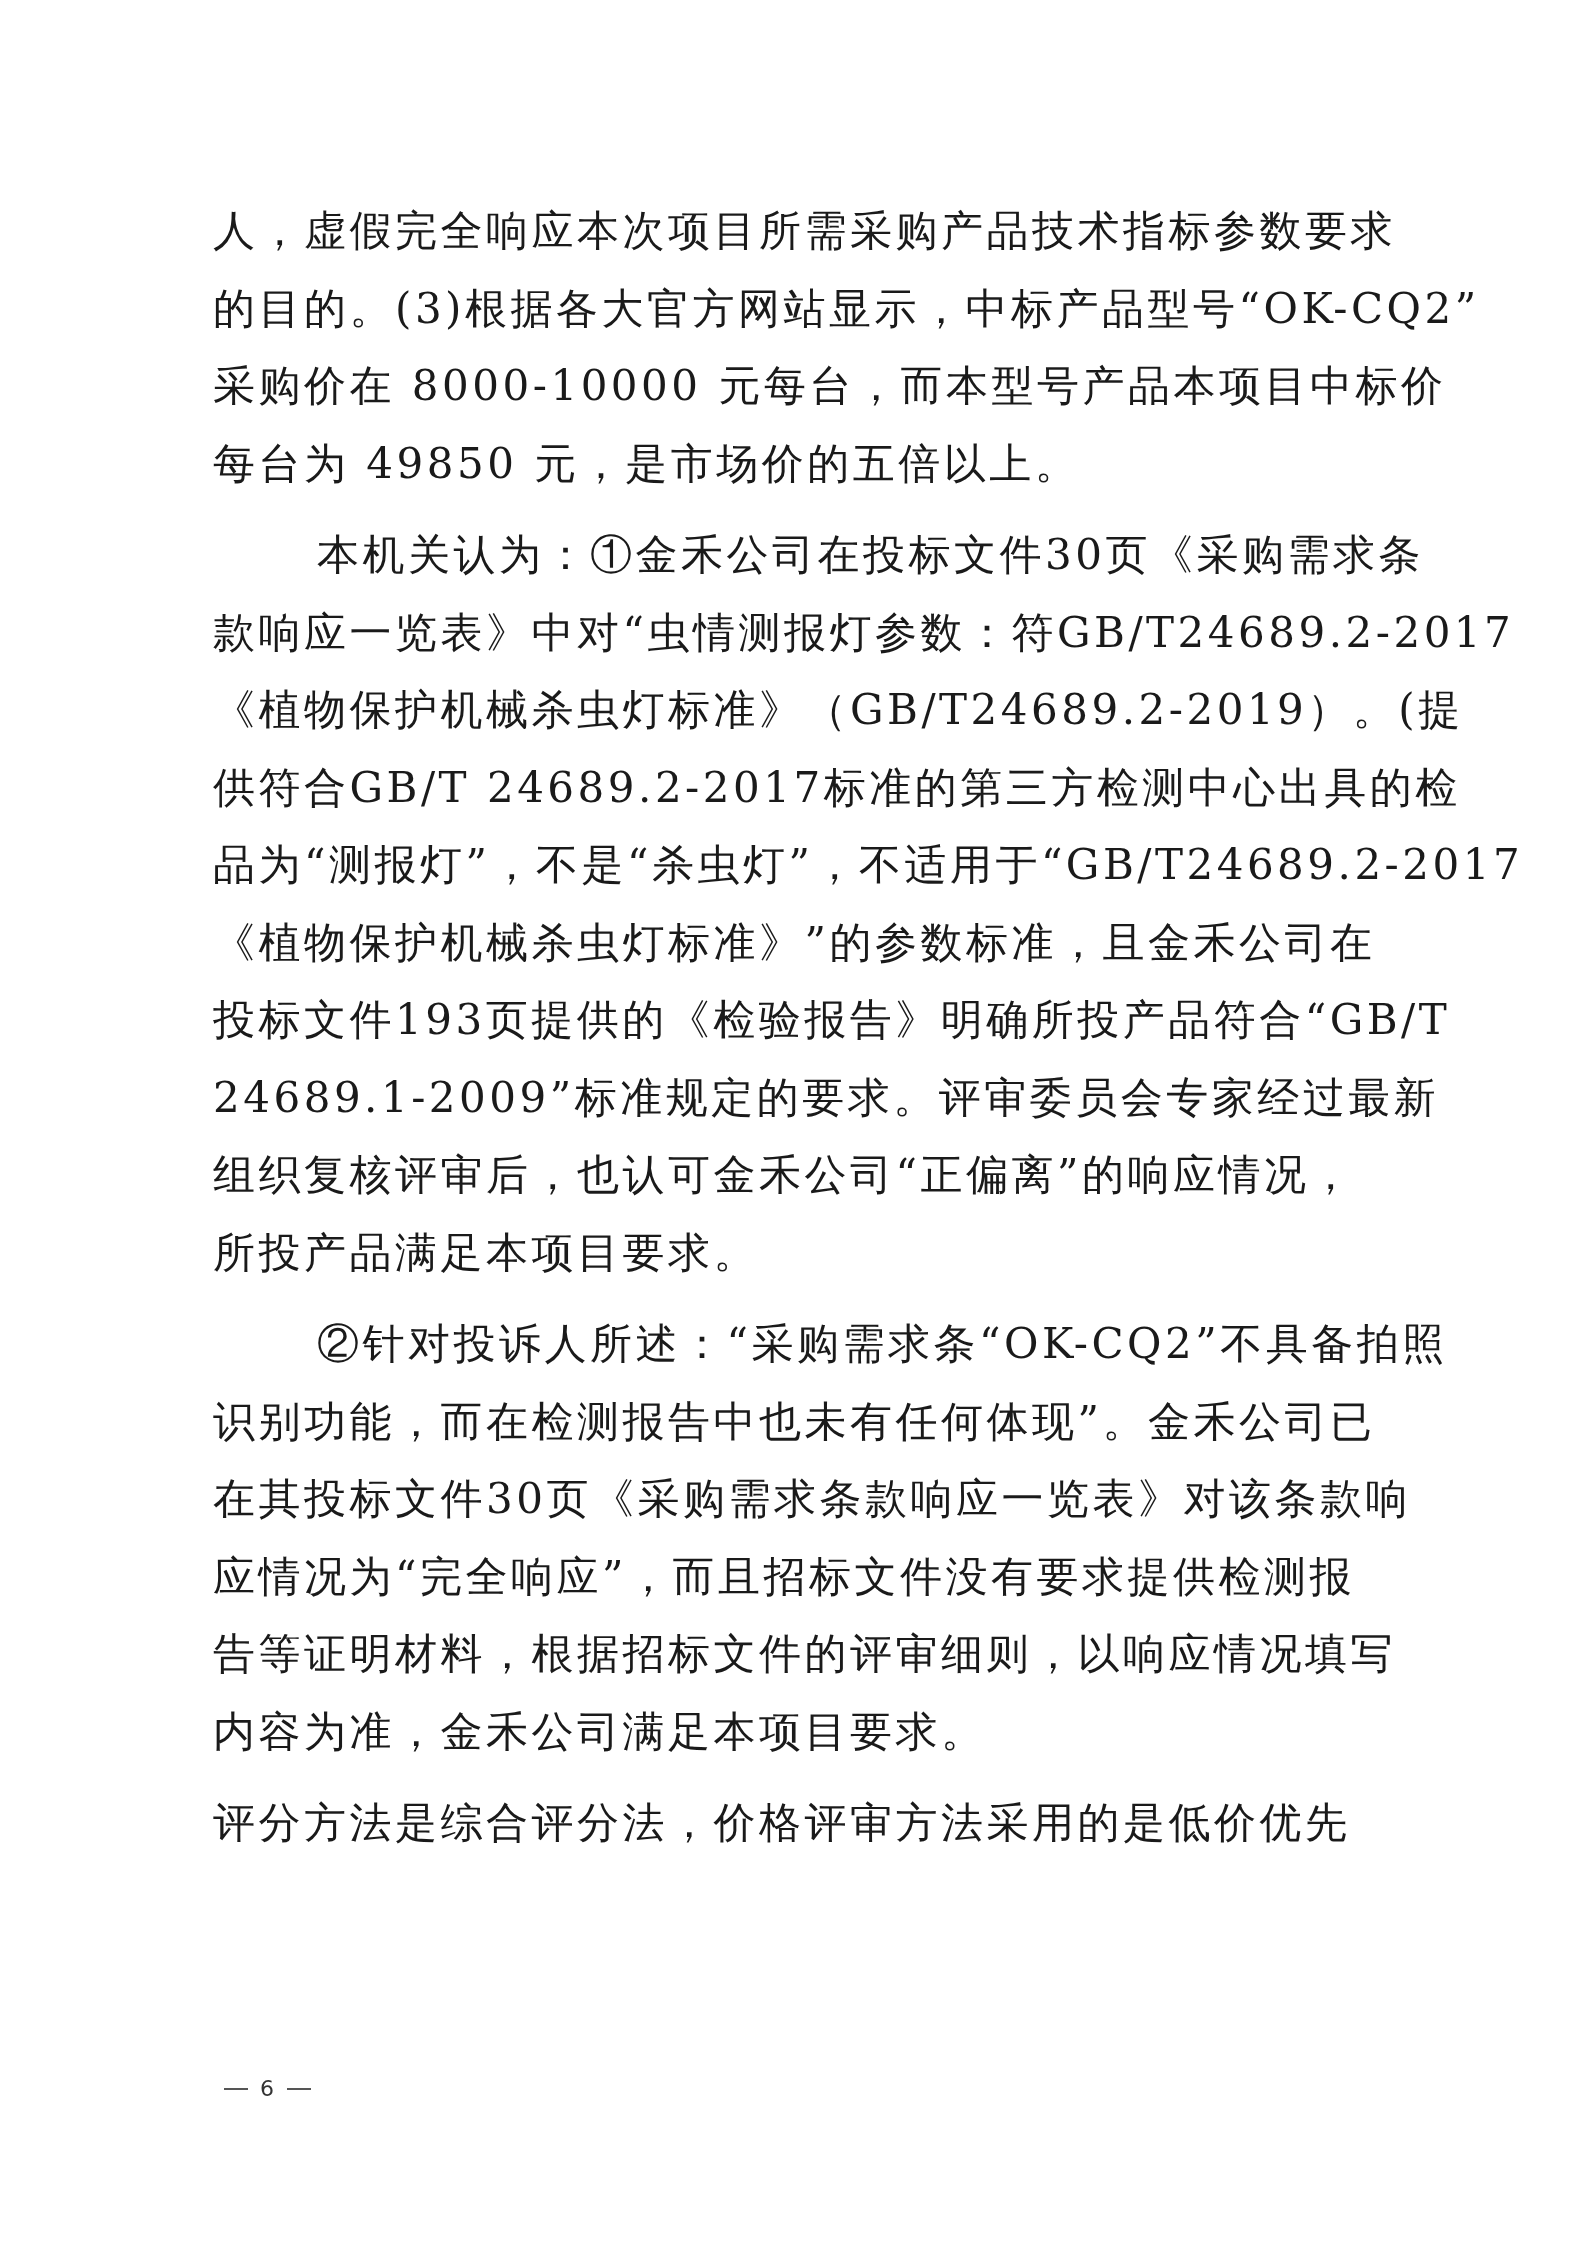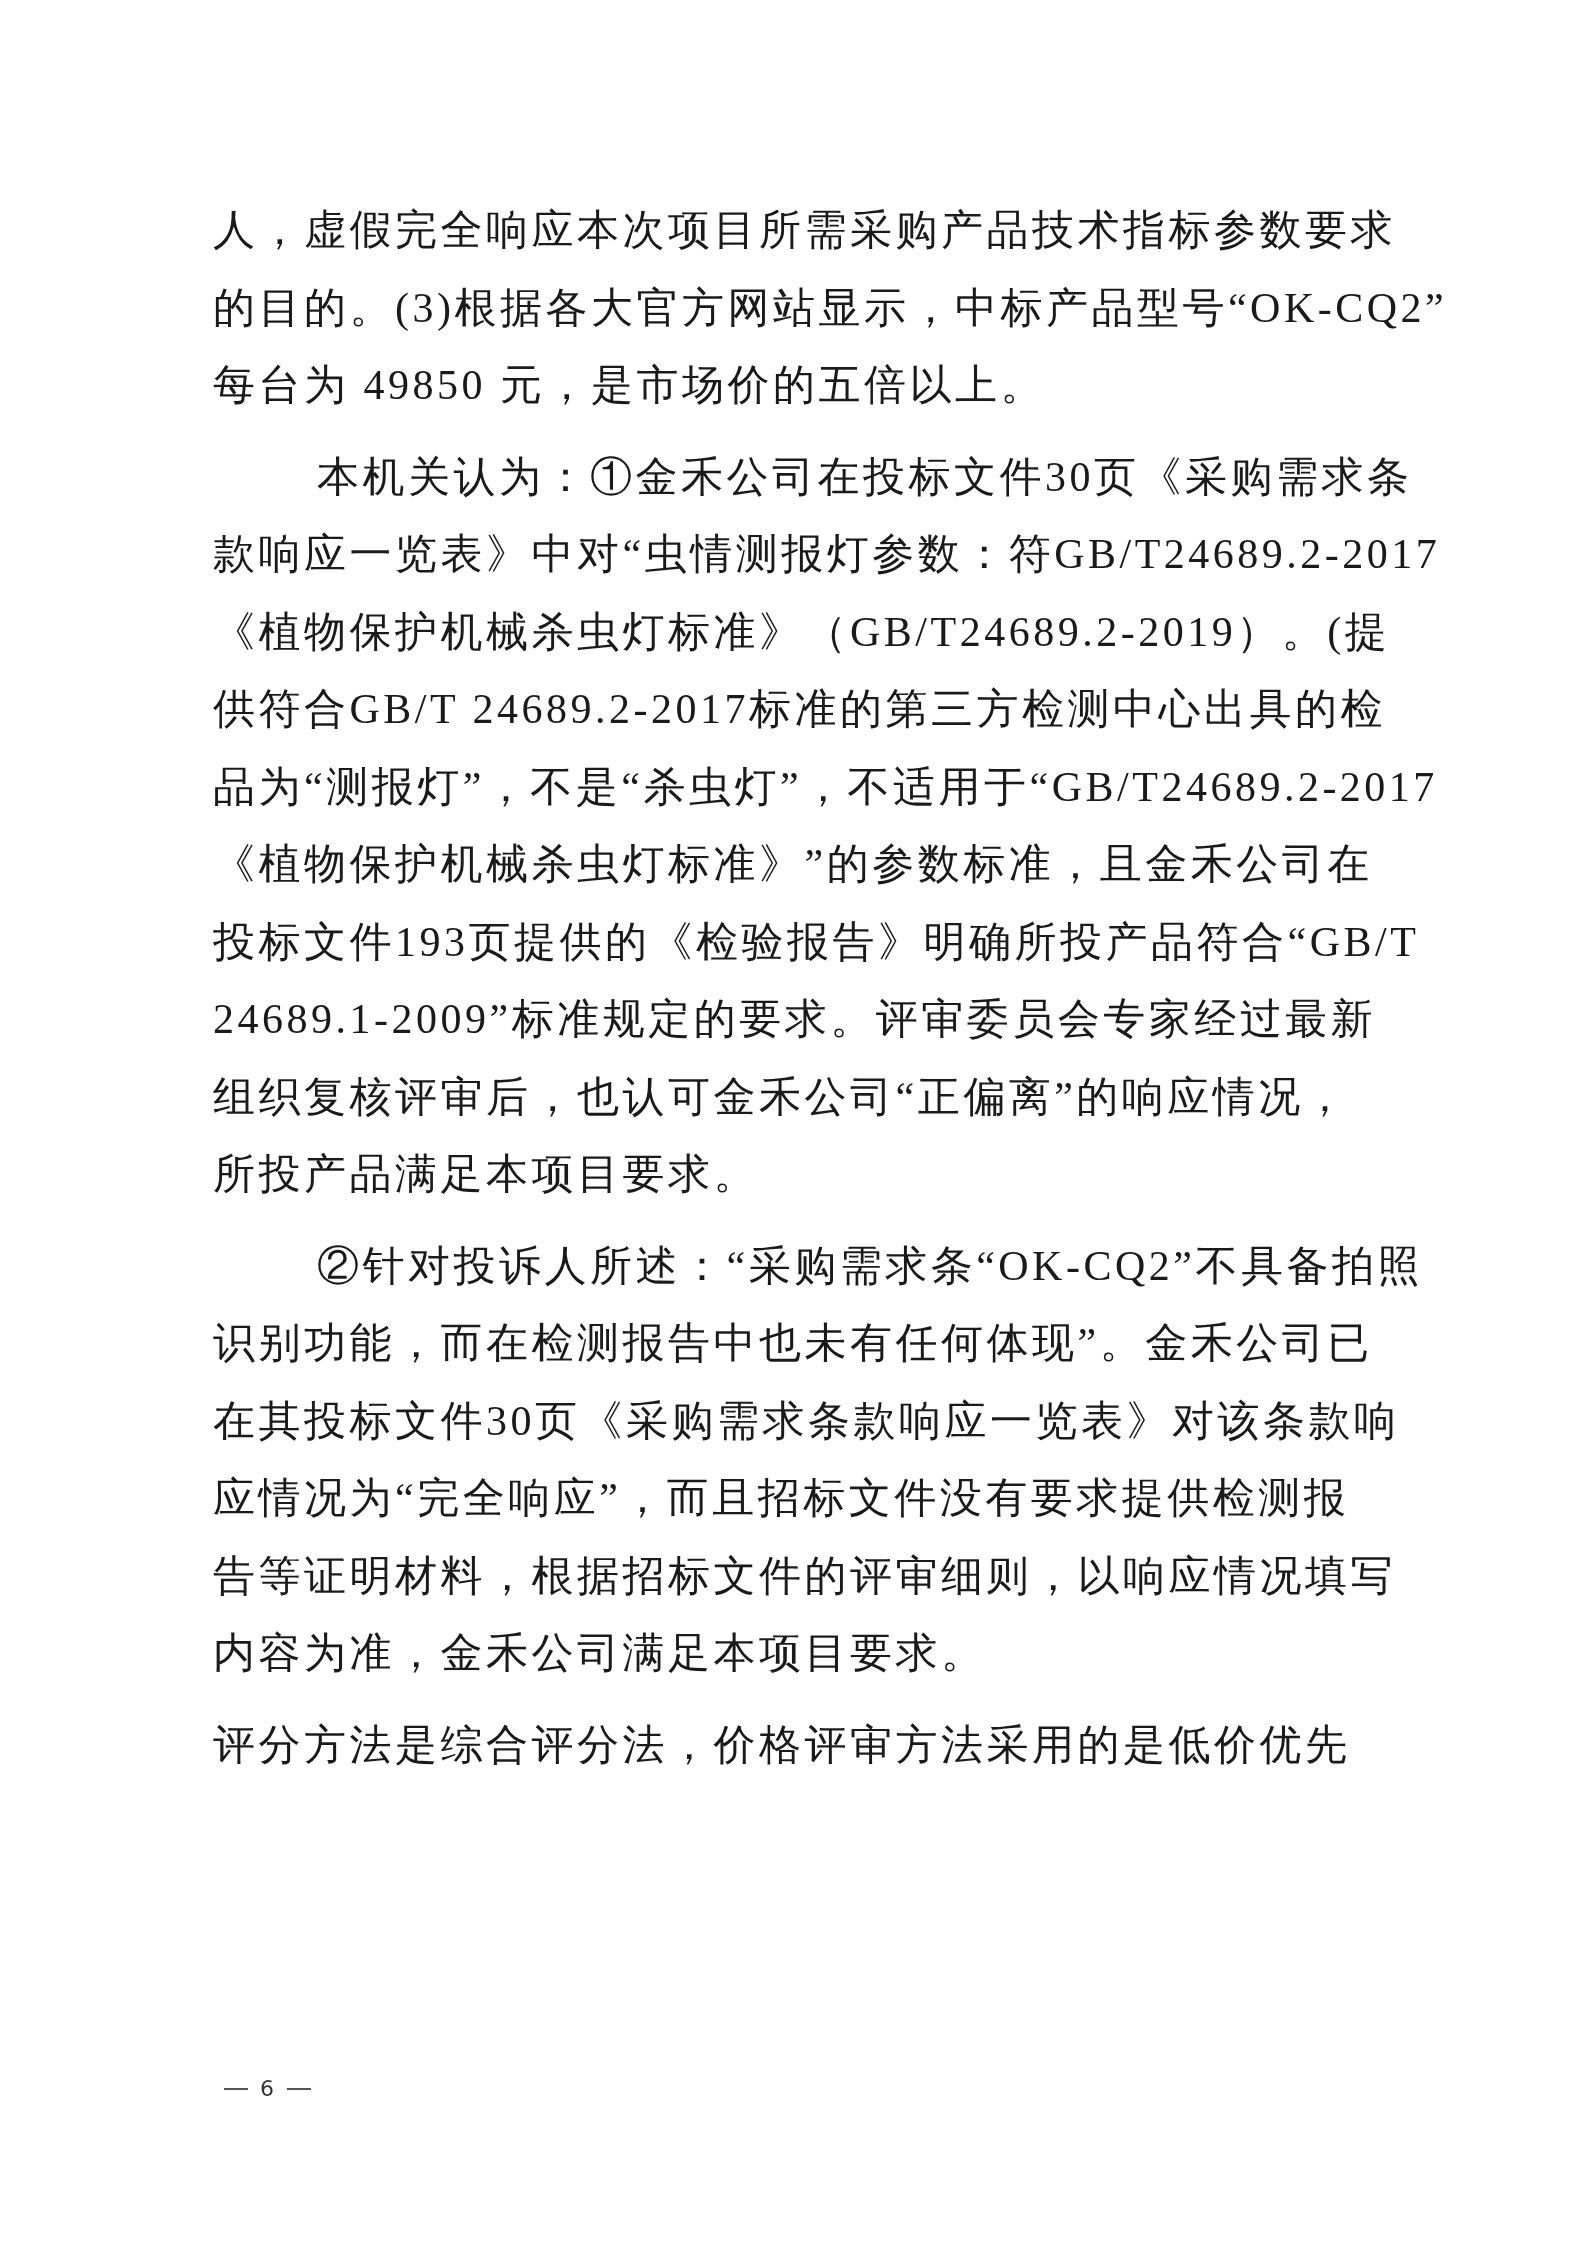"人，虚假完全响应本次项目所需采购产品技术指标参数要求" .para { font-family: Liberation Serif, serif -> none }
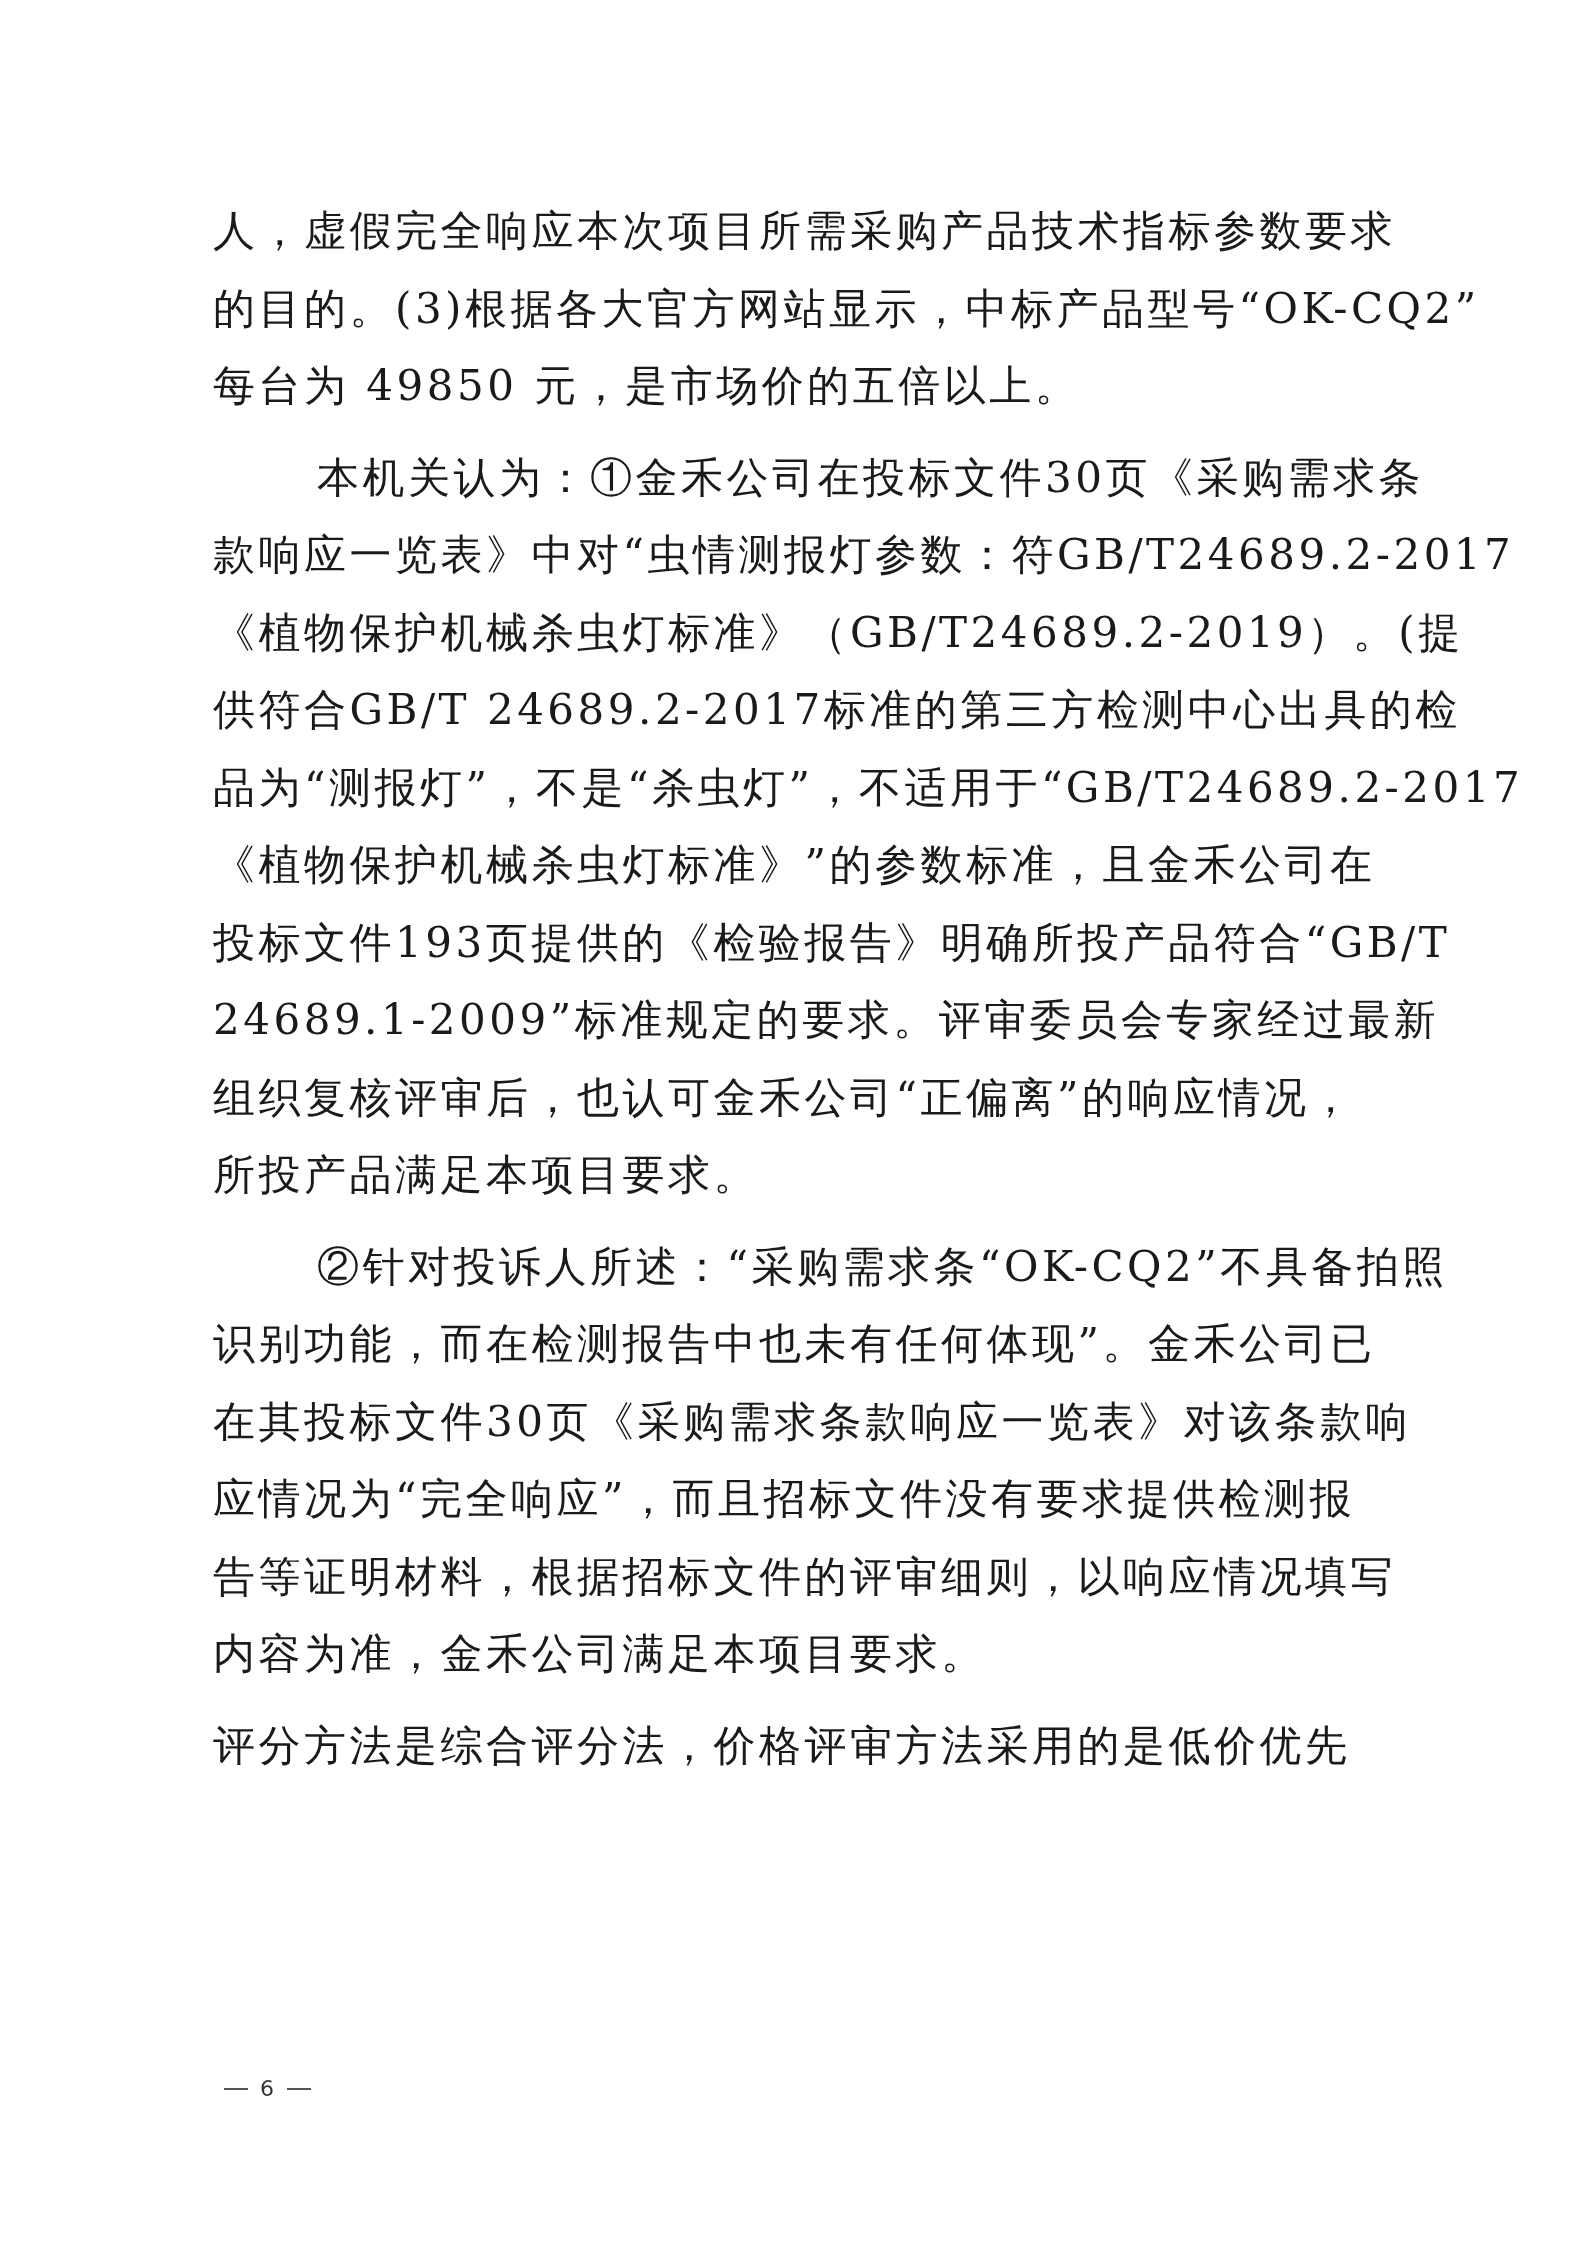"采购价在 8000-10000 元每台，而本型号产品本项目中标价" span.line { html: none -> <span>采购价在 8000-10000 元每台，而本型号产品本项目中标价</span> }
